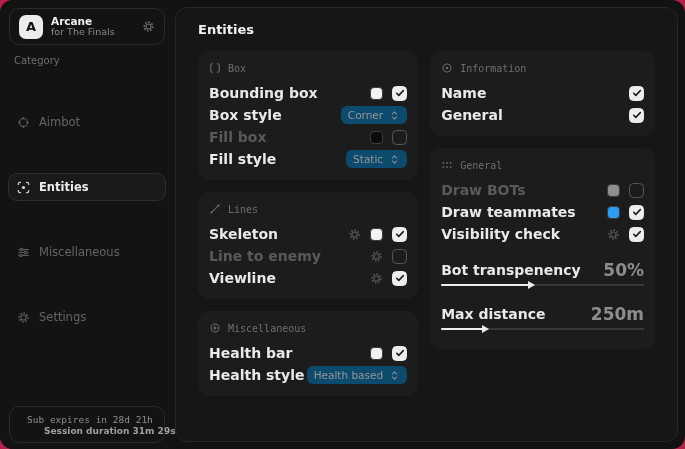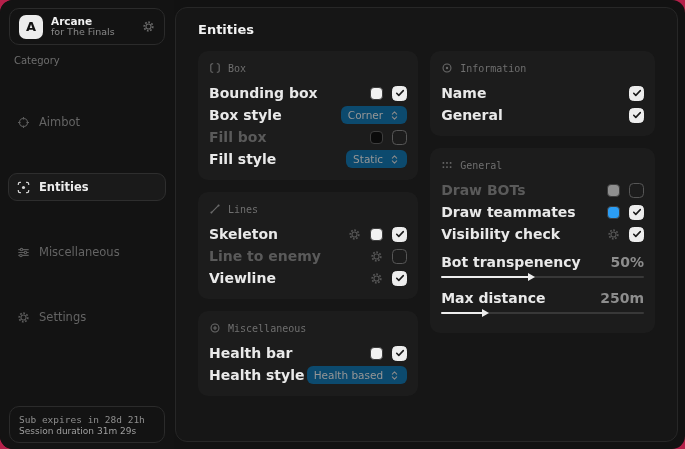"Bot transpenency" .slider-block { margin-top: 8px -> 16px }
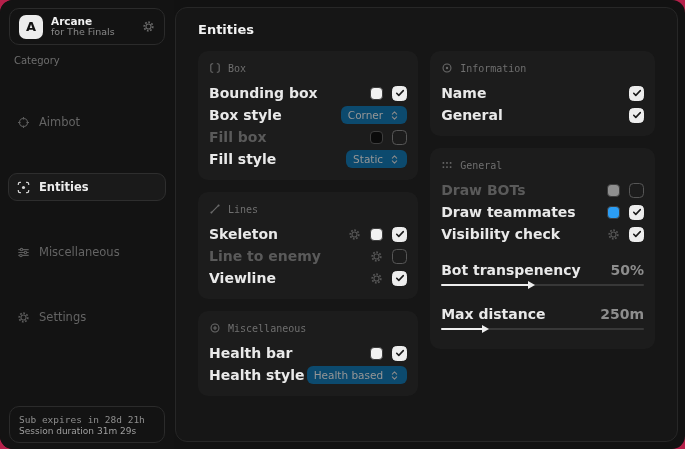"50%" .slider-value { font-size: 14px -> 17px }
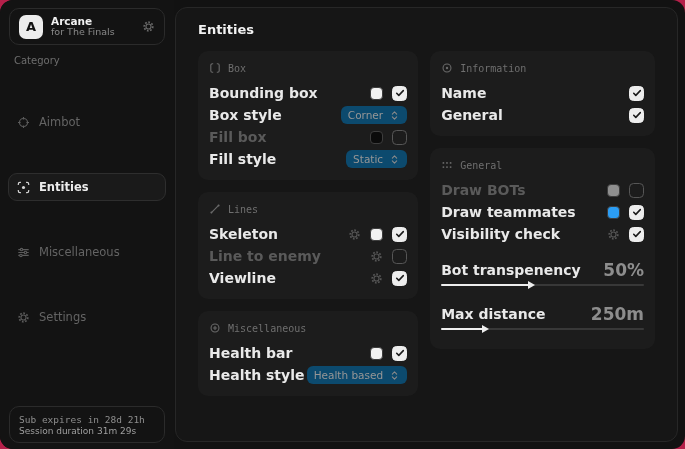"Sub expires in 28d 21h" .sub-card { padding: 5px 9px -> 5px 17px }
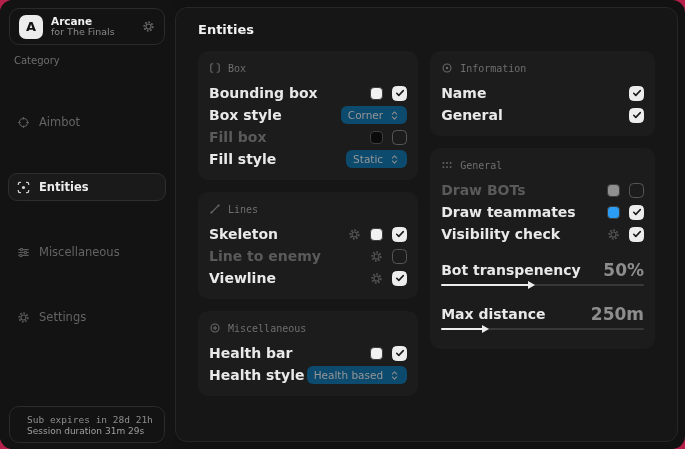"Session duration 31m 29s" .sub-line2 { font-weight: normal -> bold; margin-left: none -> 17px }
